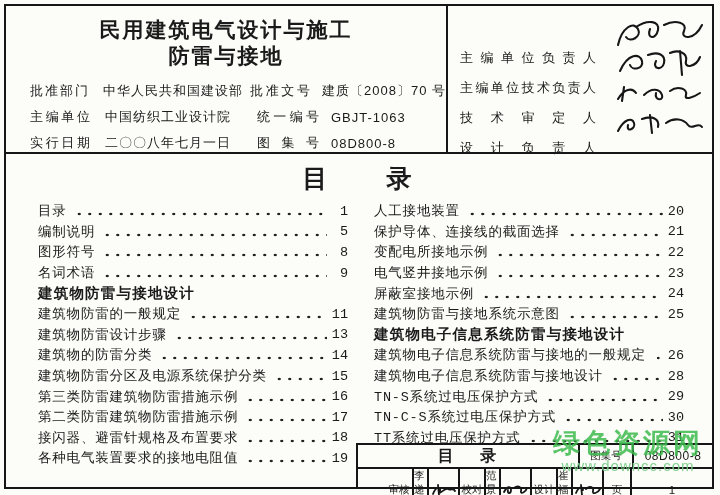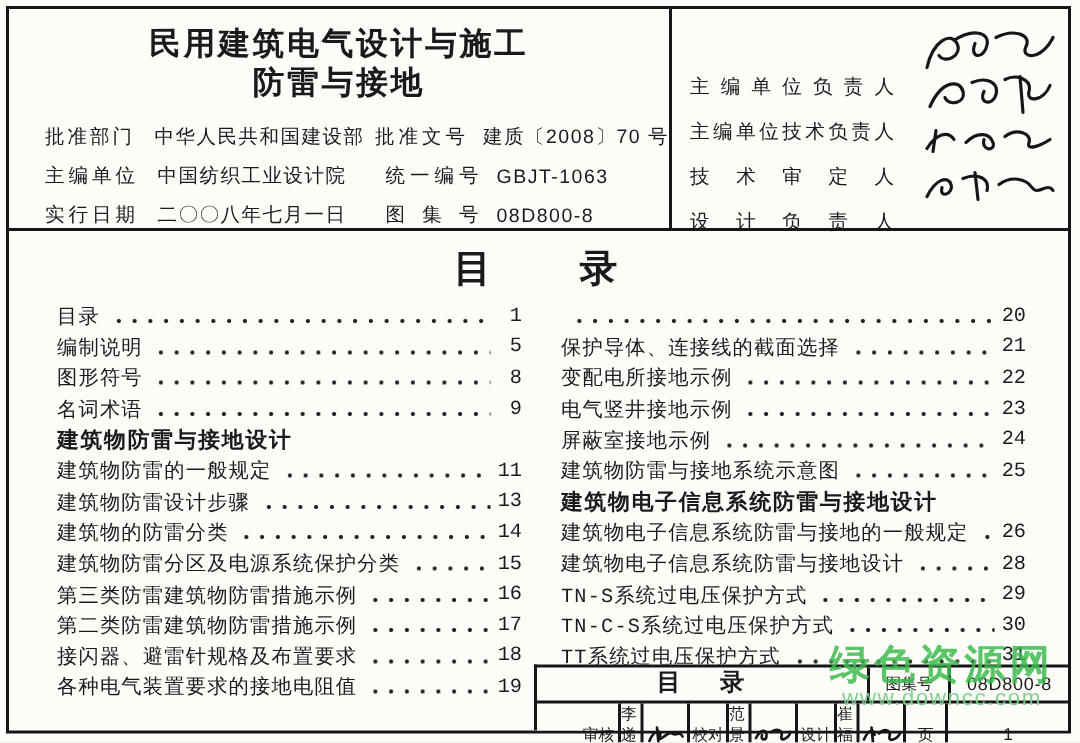"人工接地装置" span.t { html: none -> <span>人工接地装置</span> }
